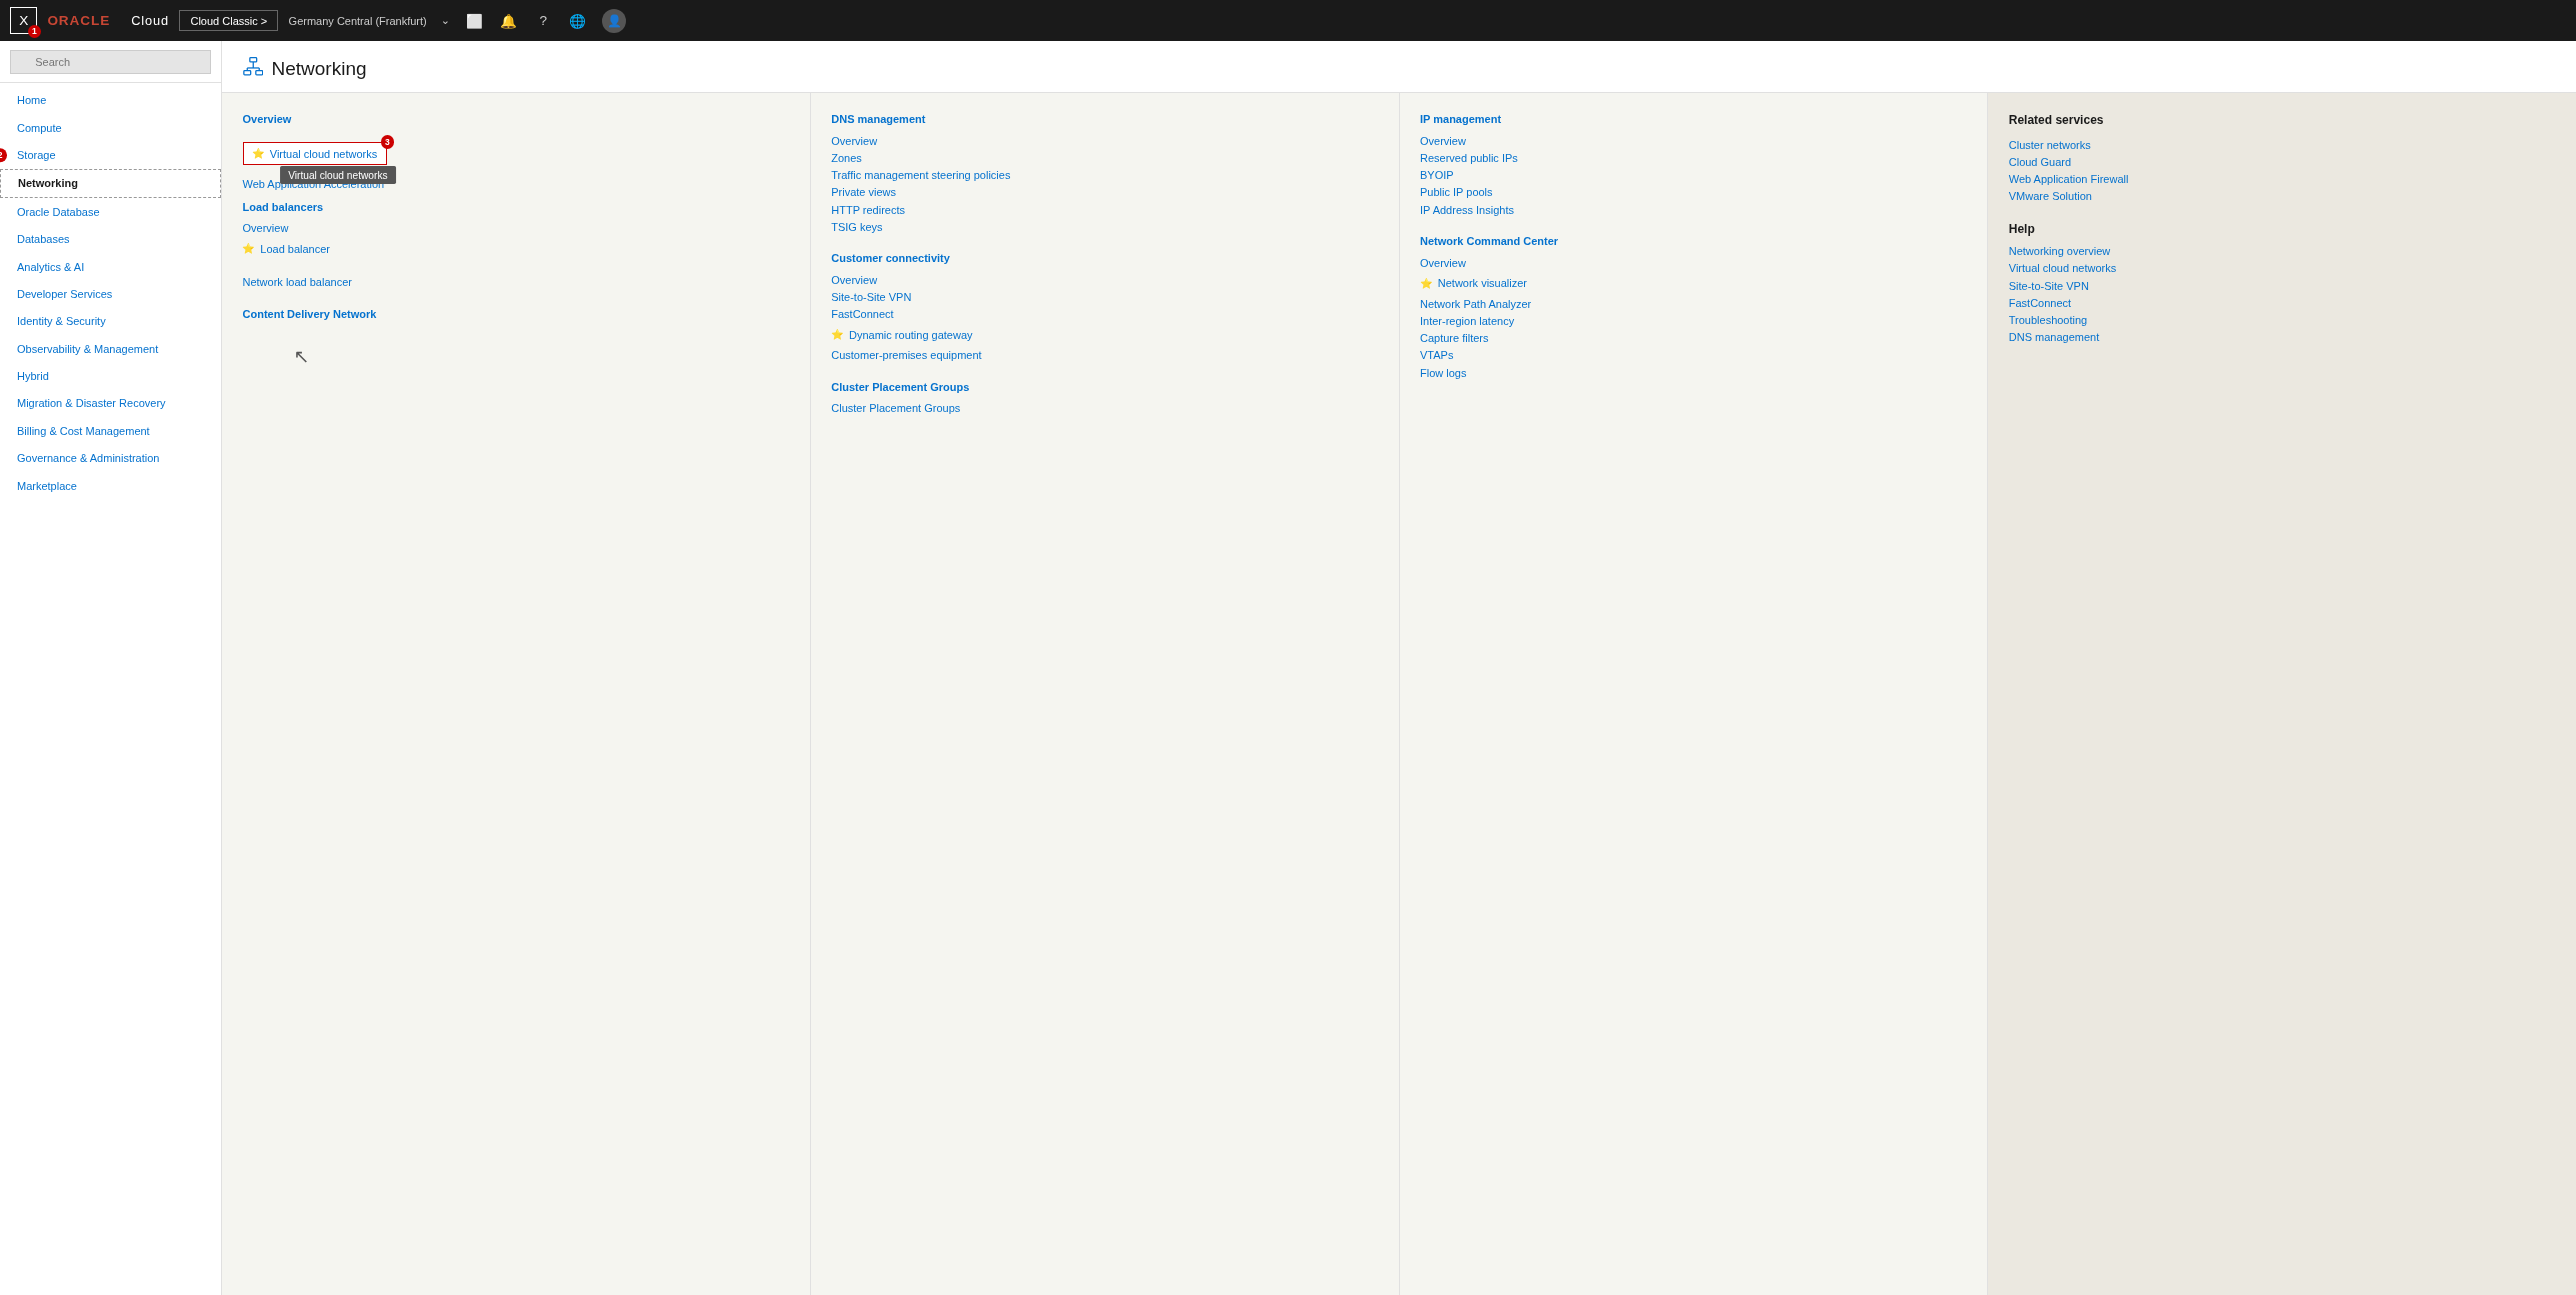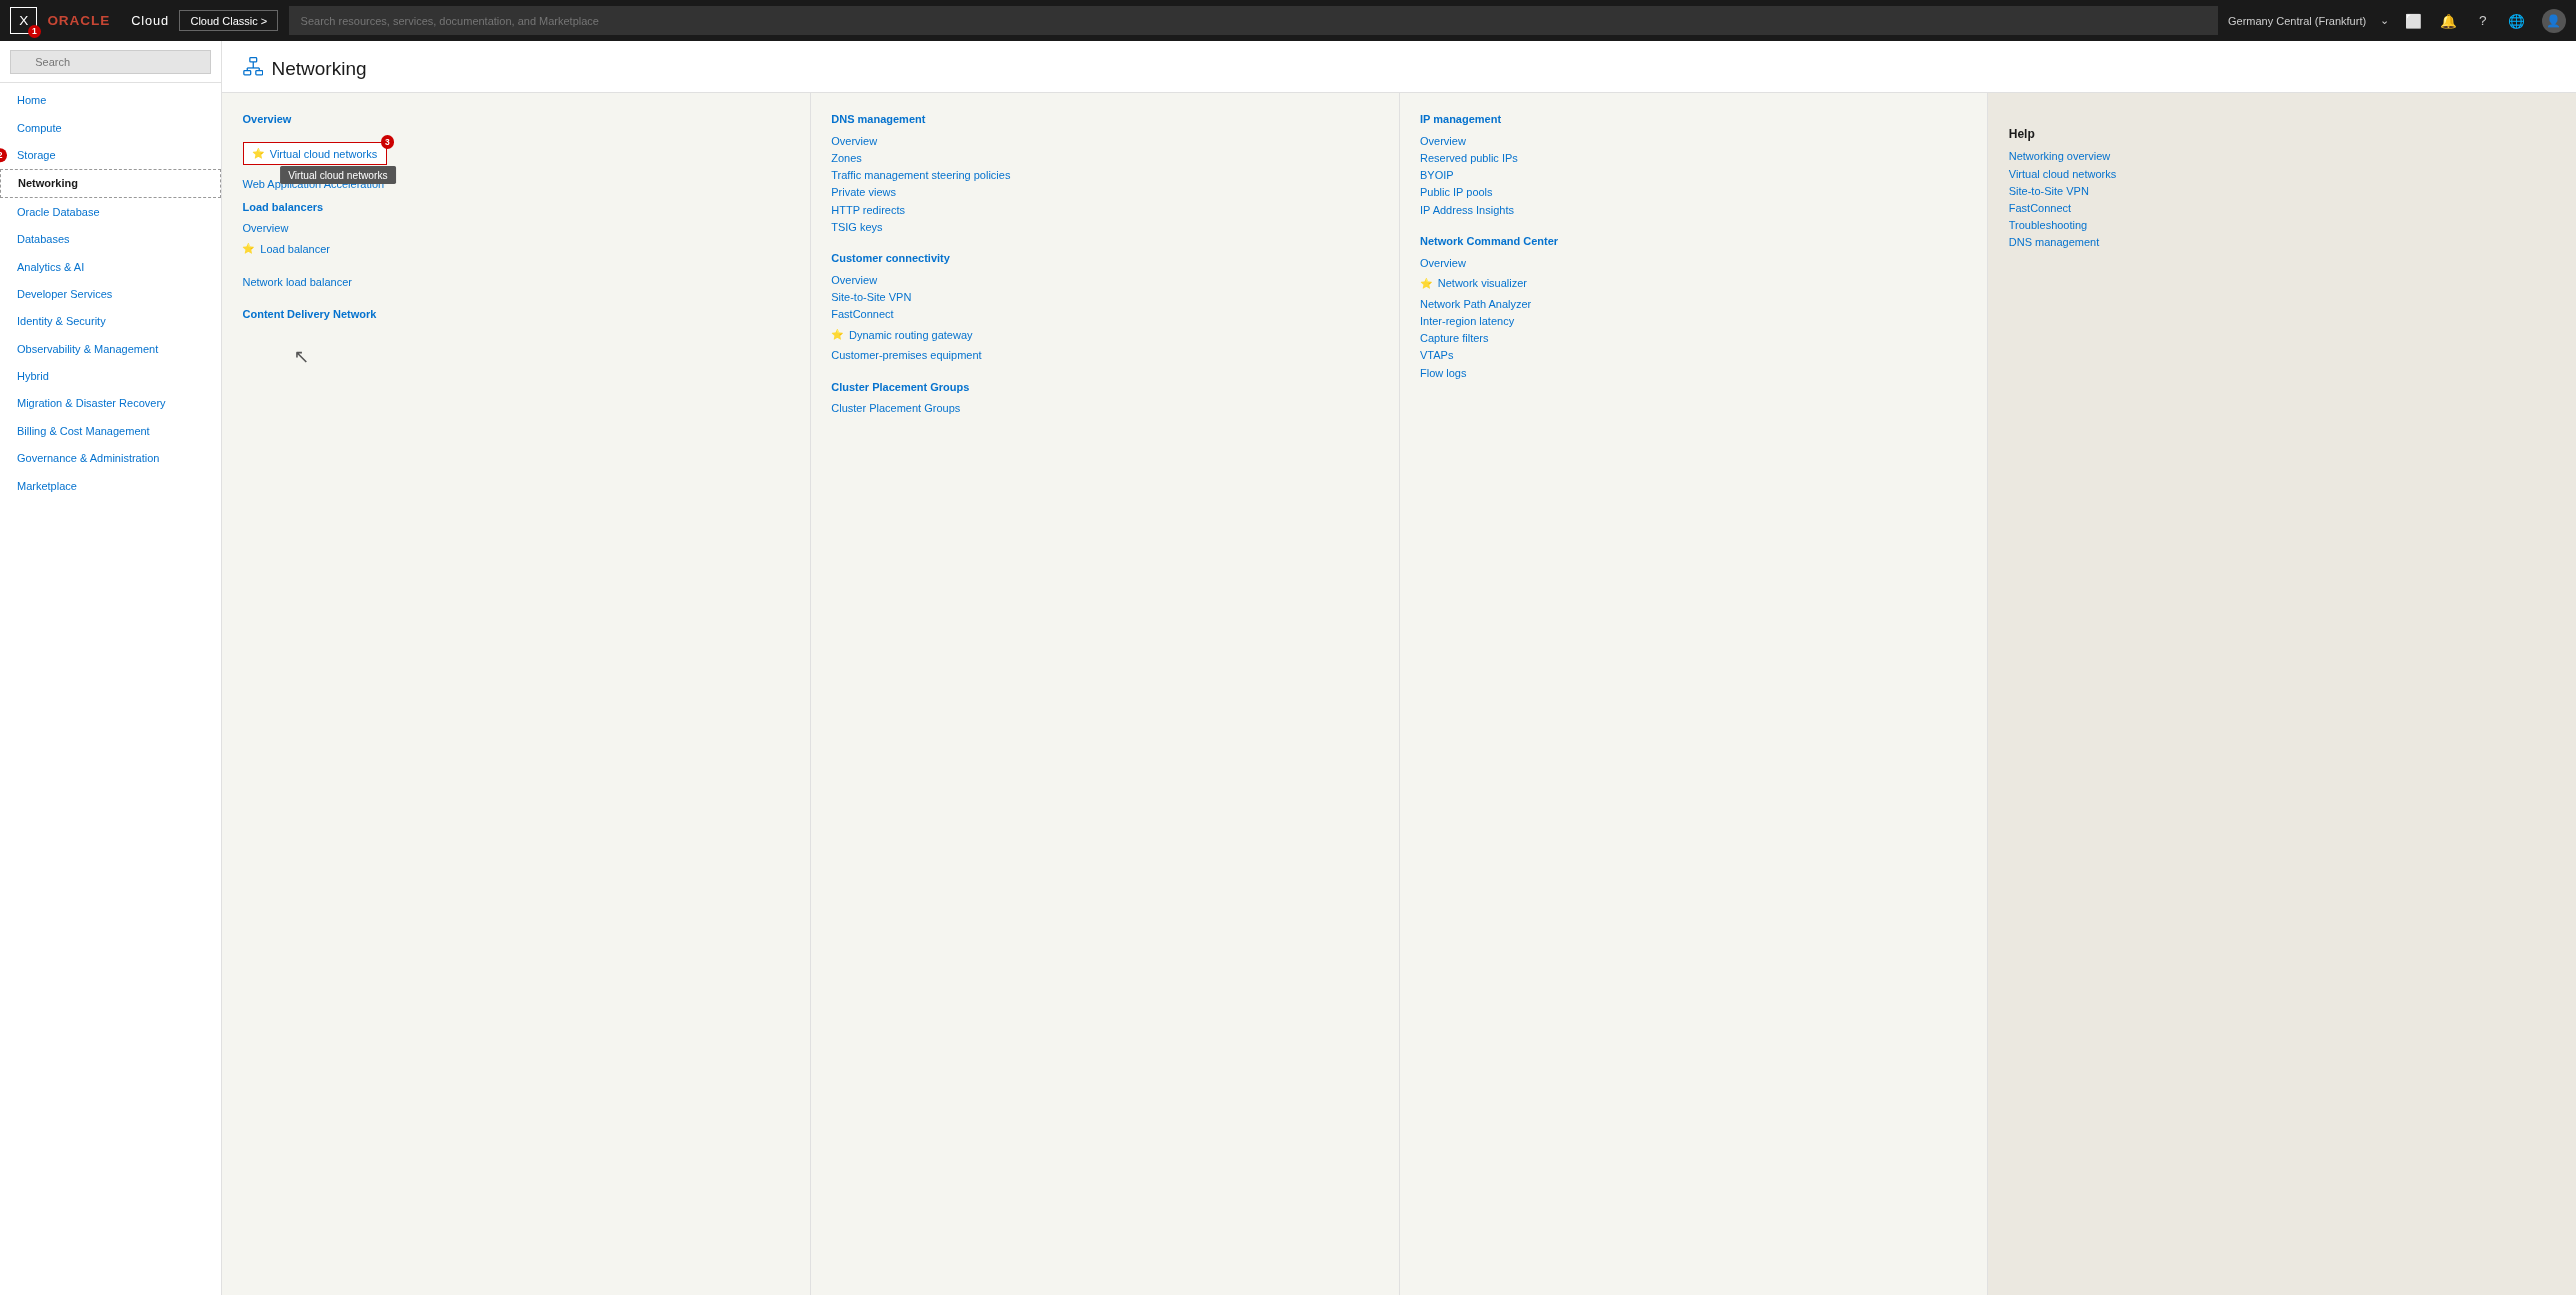"Search resources, services," input.search-bar { html: <input> -> none }
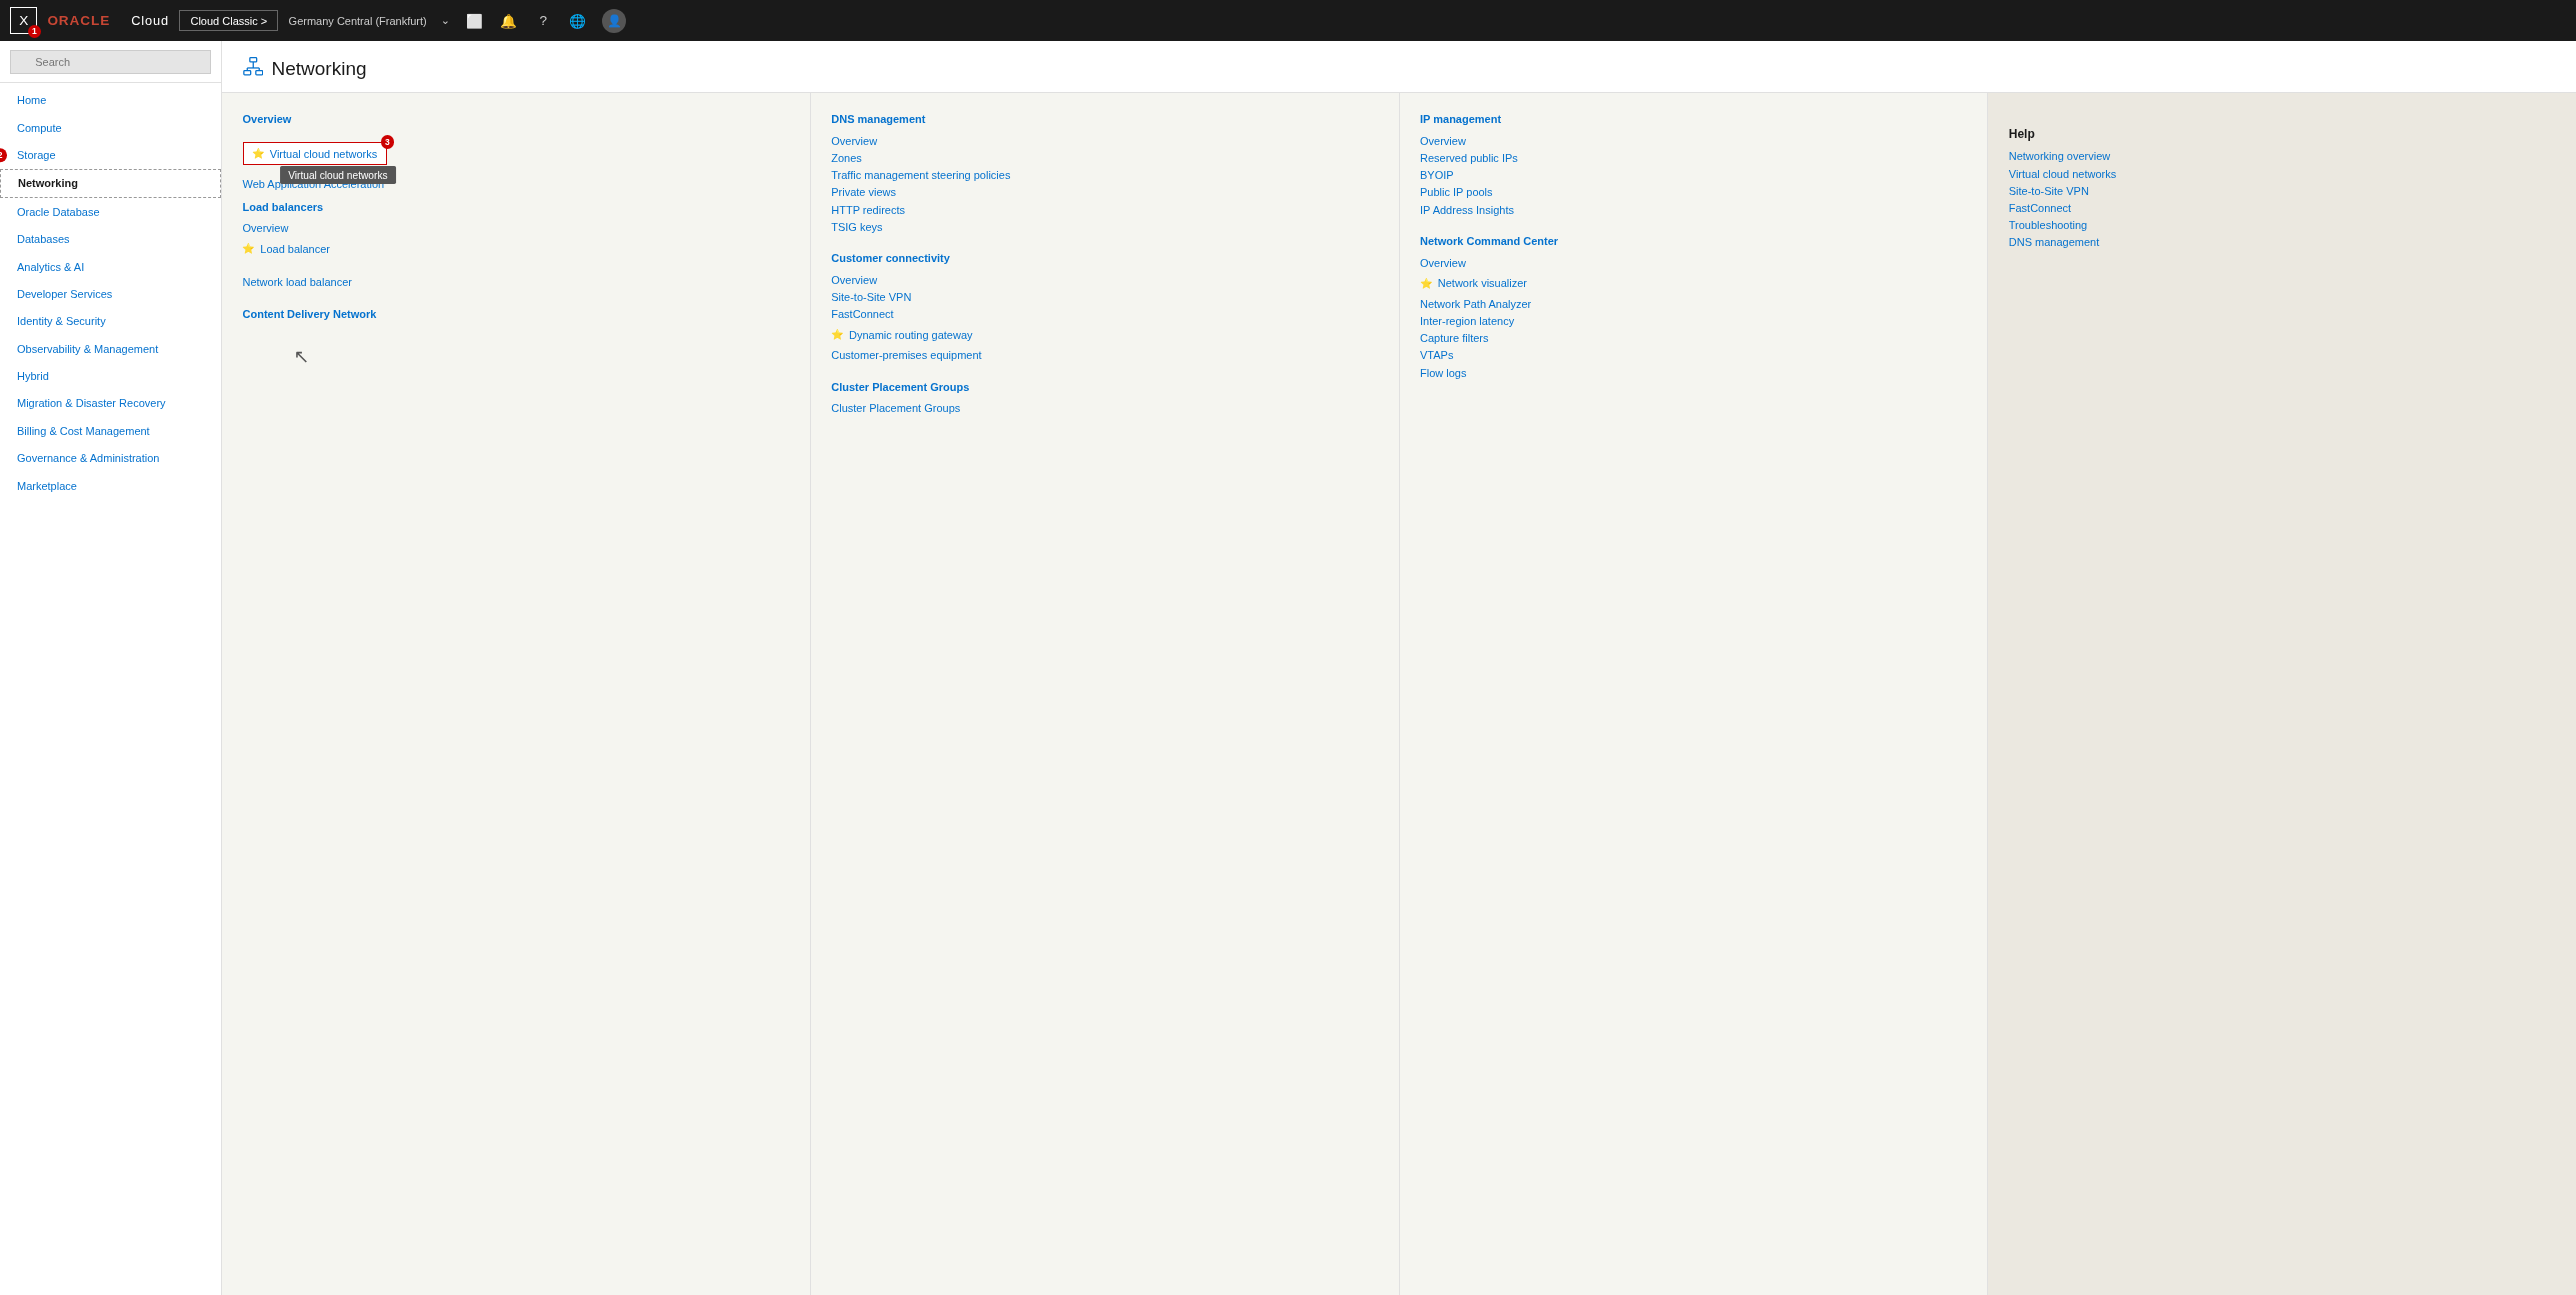"Related services" div.menu-section { html: none -> <div> <span>Related services</span> <a>Cluster networks</a> <a>Cloud Guard</a> <a>Web Application Firewall</a> <a>VMware Solution</a> </div> }
